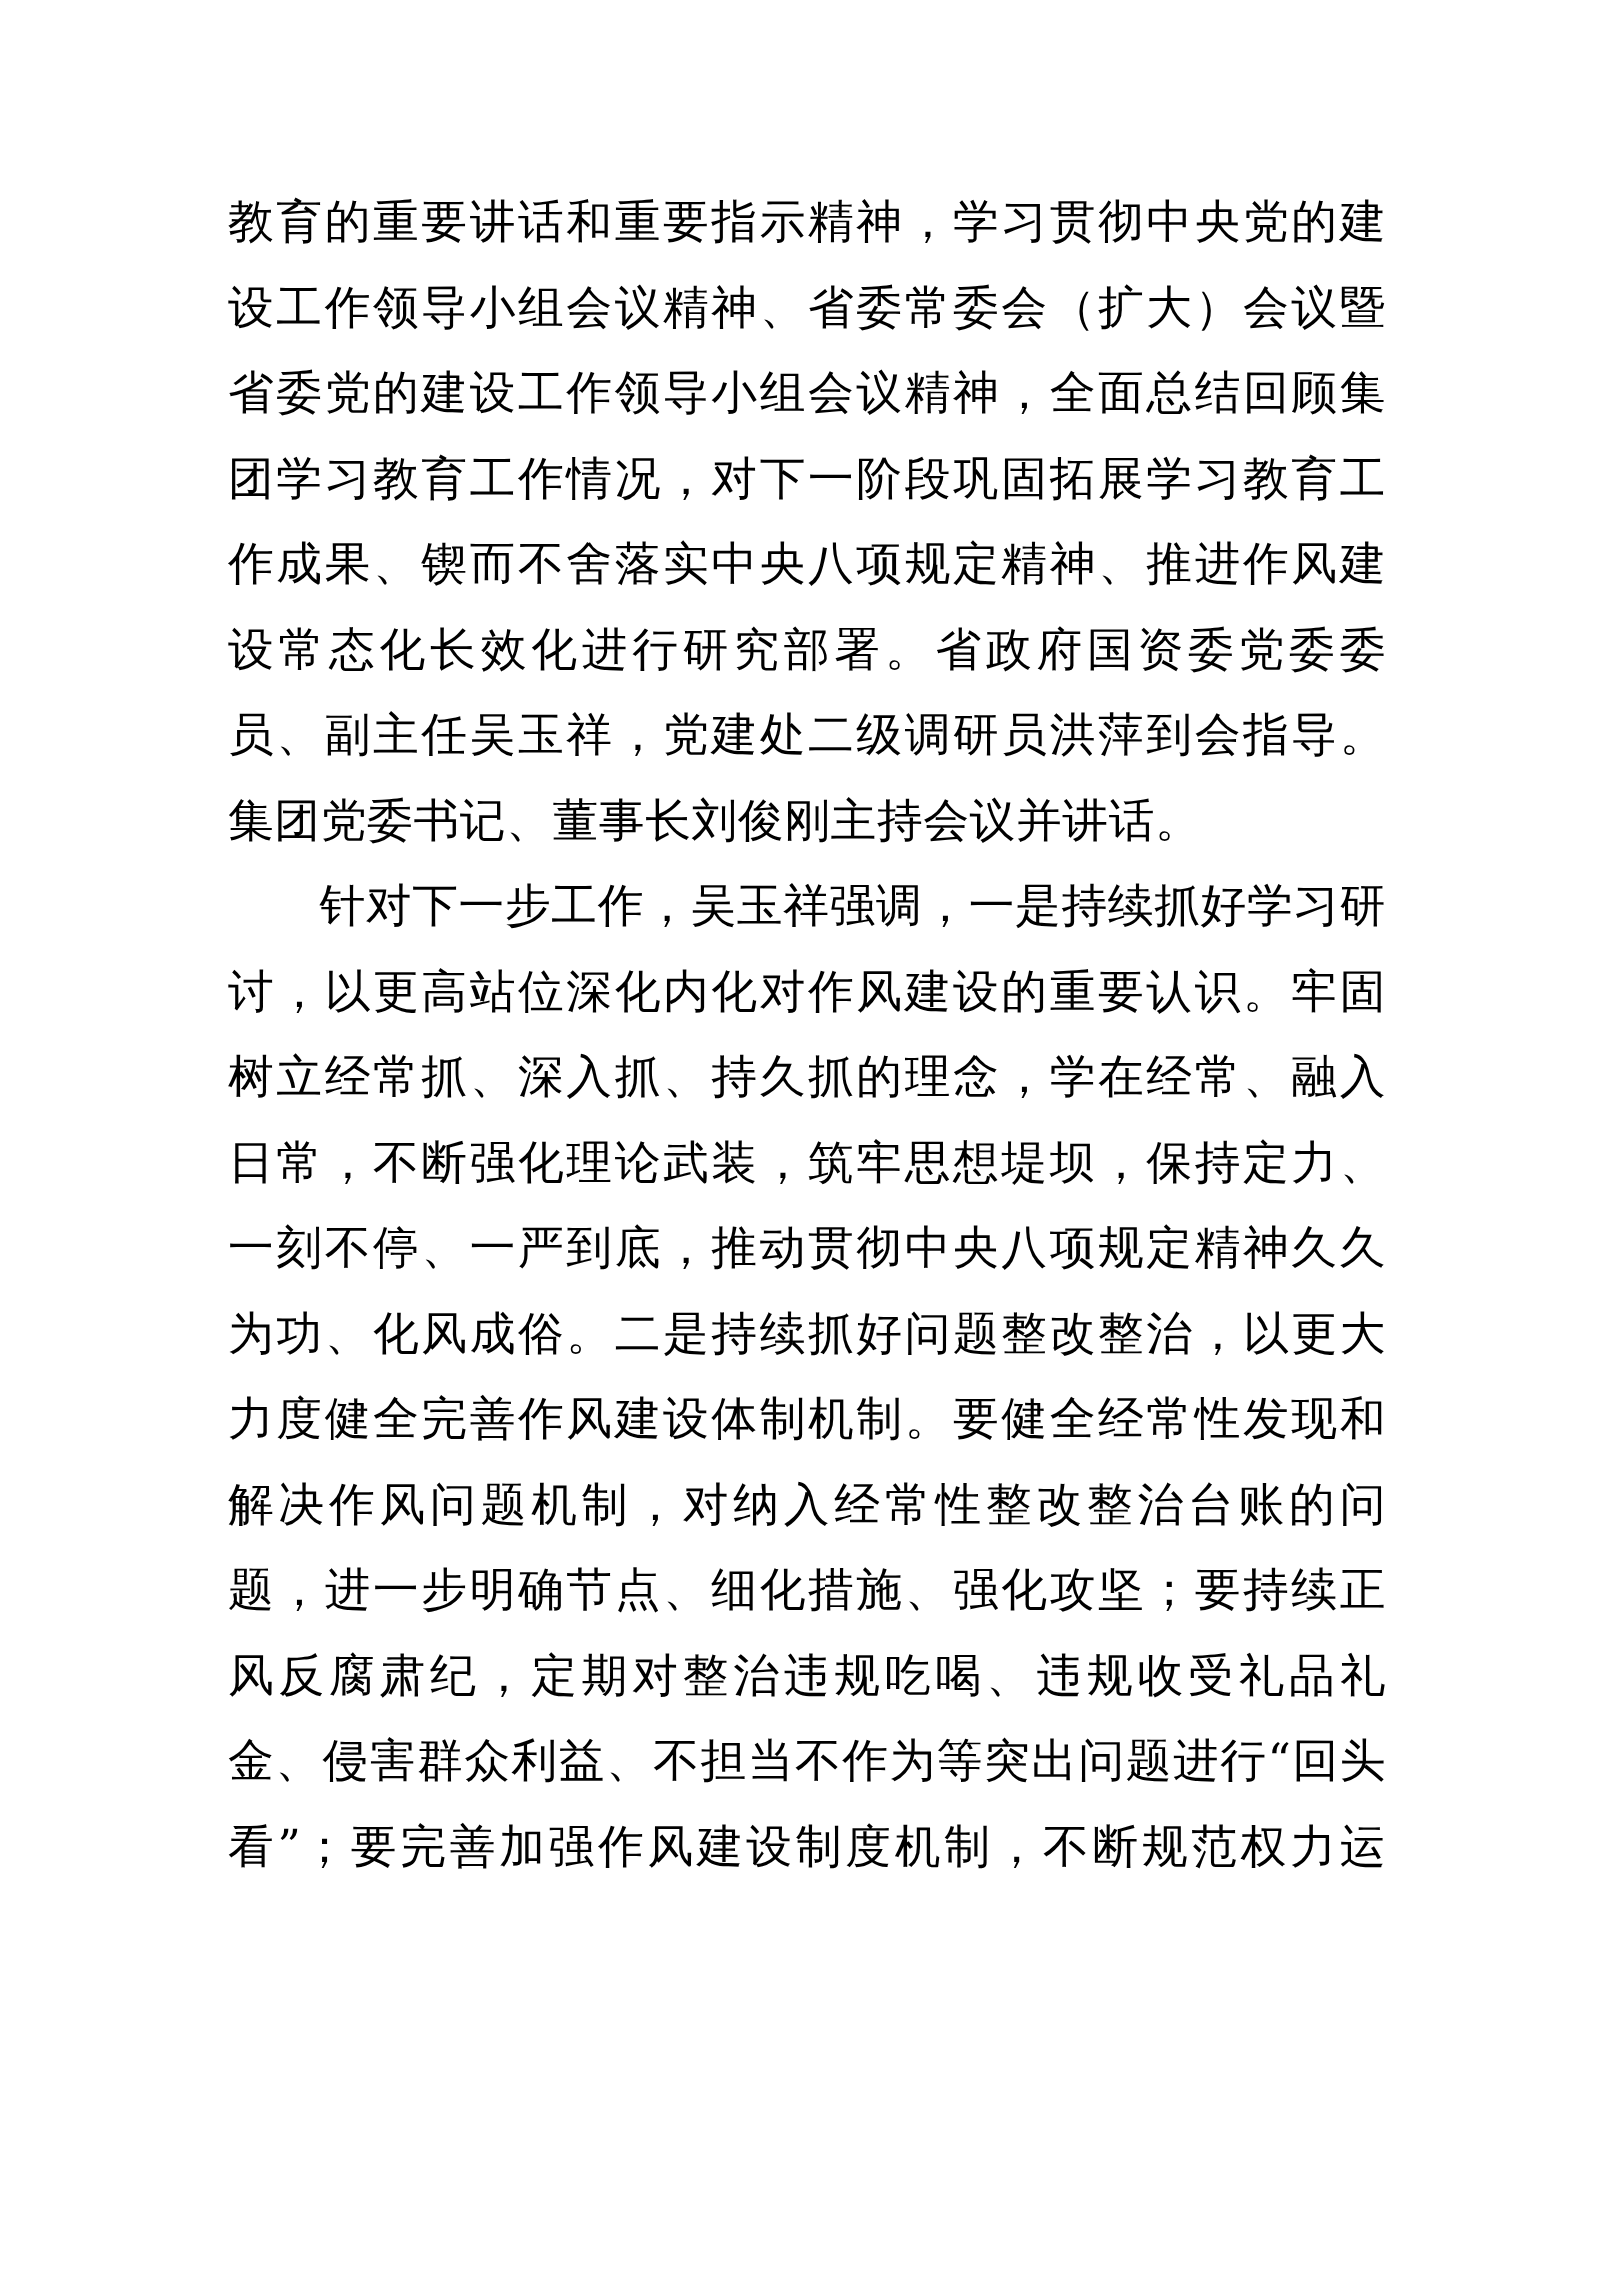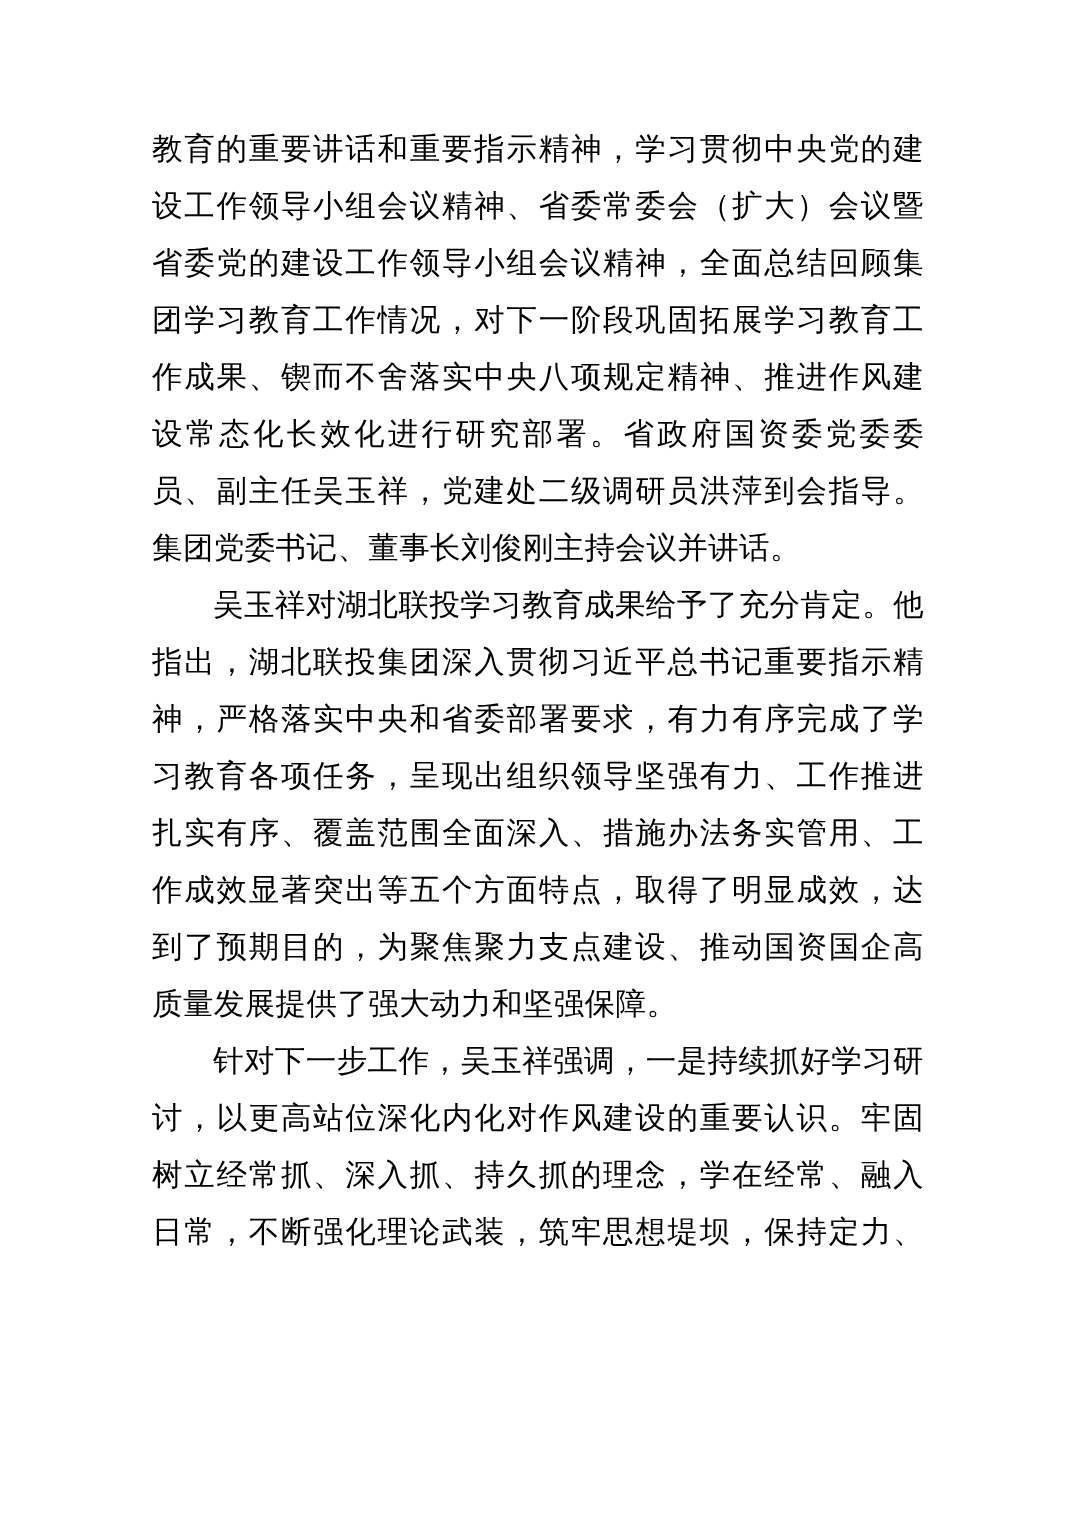"吴玉祥对湖北联投学习教育成果给予了充分肯定。他指出，湖北联投集团深入贯彻习近平总" p.para { html: <p>吴玉祥对湖北联投学习教育成果给予了充分肯定。他指出，湖北联投集团深入贯彻习近平总书记重要指示精神，严格落实中央和省委部署要求，有力有序完成了学习教育各项任务，呈现出组织领导坚强有力、工作推进扎实有序、覆盖范围全面深入、措施办法务实管用、工作成效显著突出等五个方面特点，取得了明显成效，达到了预期目的，为聚焦聚力支点建设、推动国资国企高质量发展提供了强大动力和坚强保障。</p> -> none }
